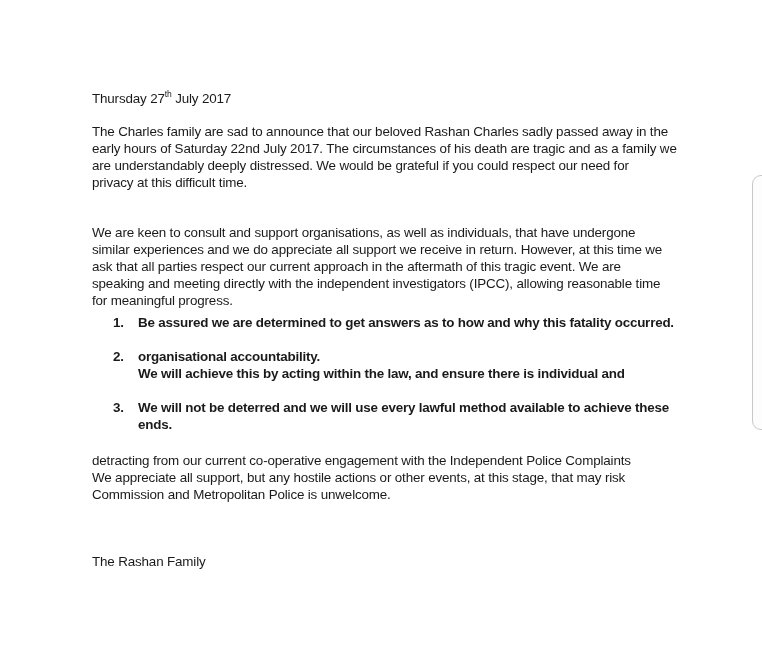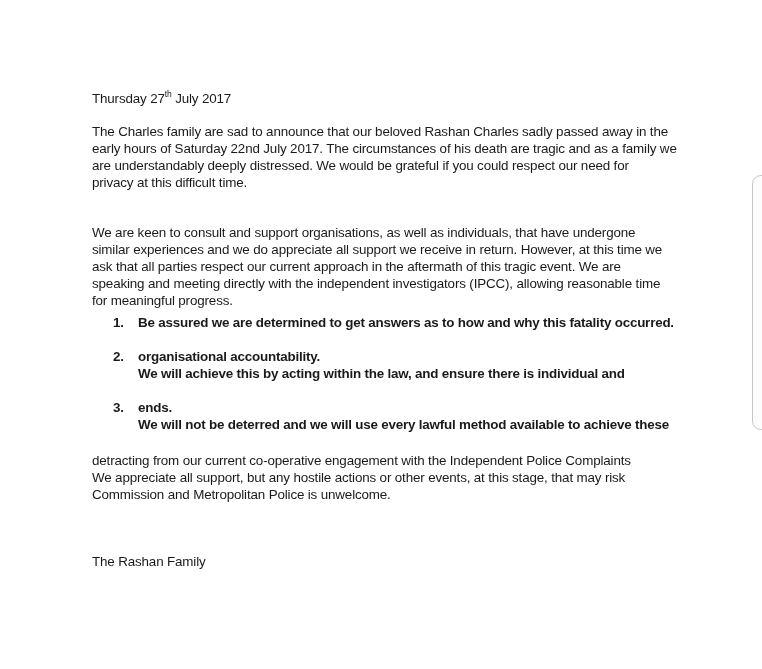"ends." span.line { order: before "We will not be deterred" -> after "We will not be deterred" }
